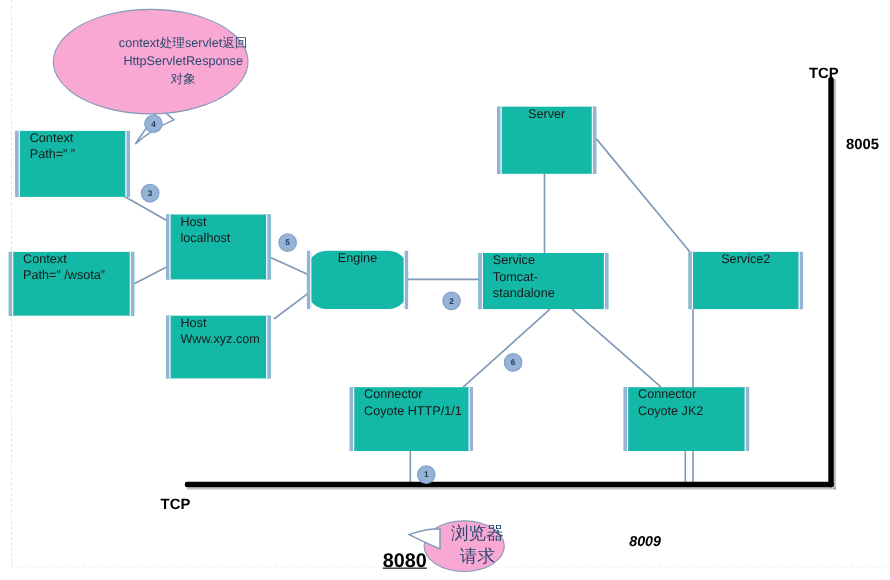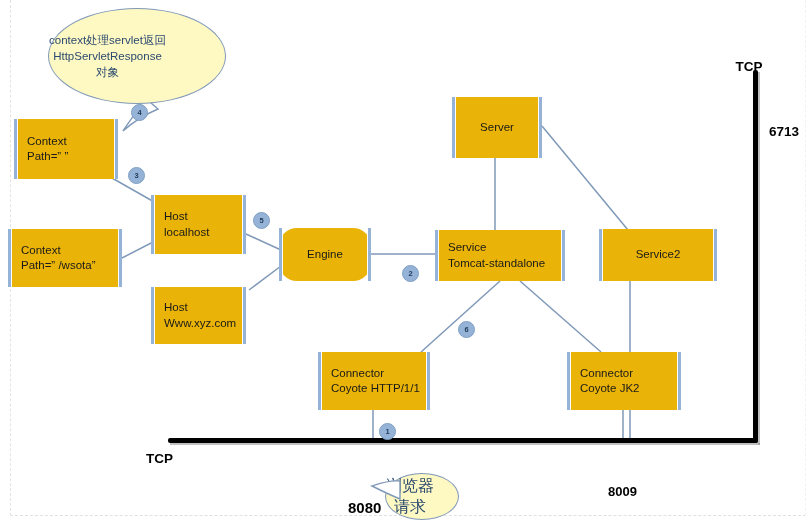"context处理servlet返回" .callout { background: #fef9c3 -> #f9a8d4; justify-content: flex-start -> flex-end }
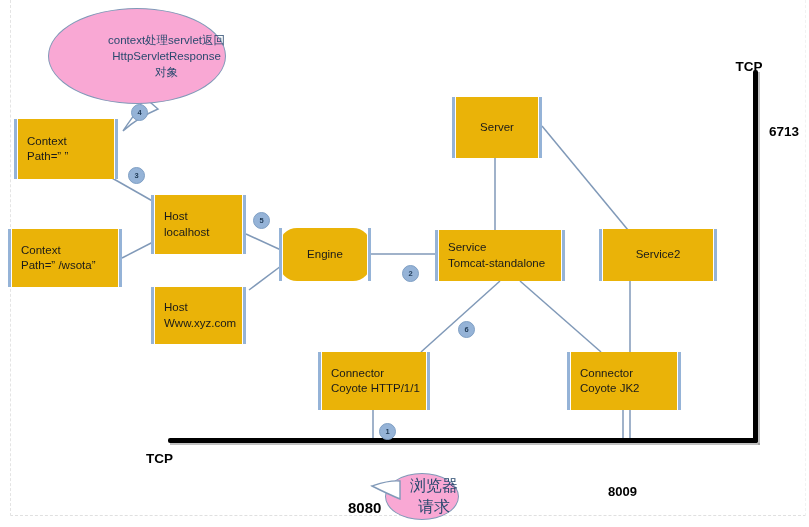"Server" .node { align-items: center -> none; background: #eab308 -> #14b8a6 }
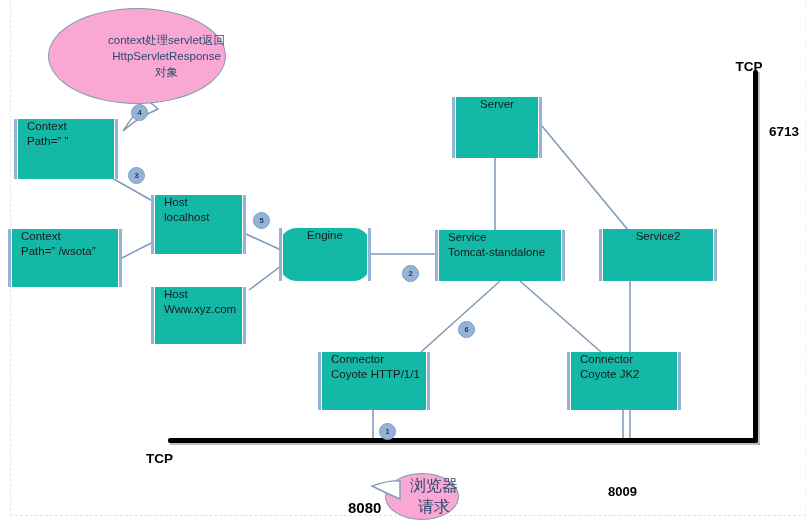"6713" div.axis-label { text: 6713 -> 8005 }
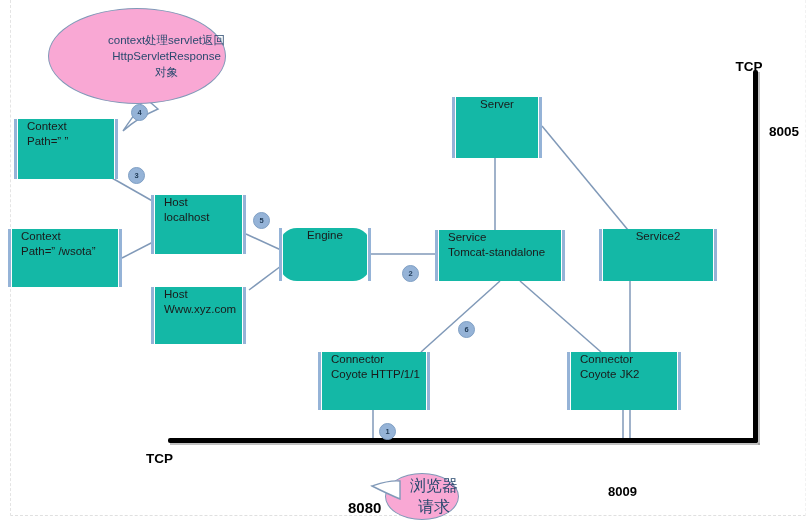"Service" div.node { width: 130px -> 118px }
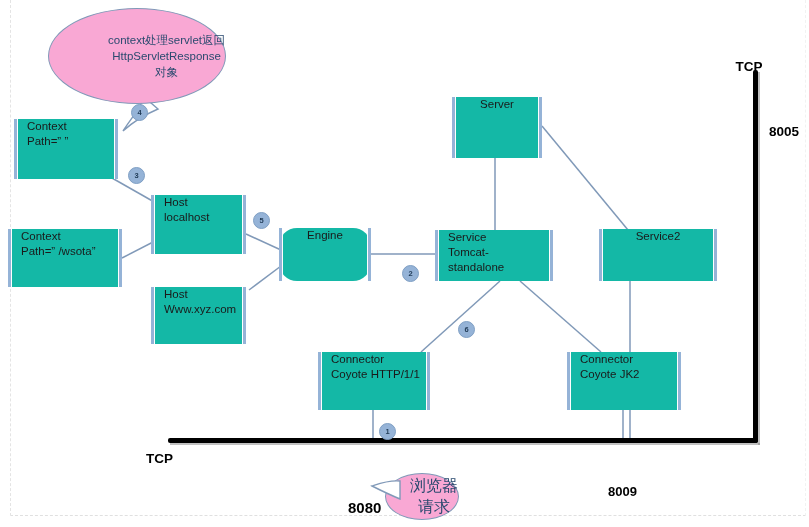"Service2" div.node { left: 599px -> 626px; width: 118px -> 104px }
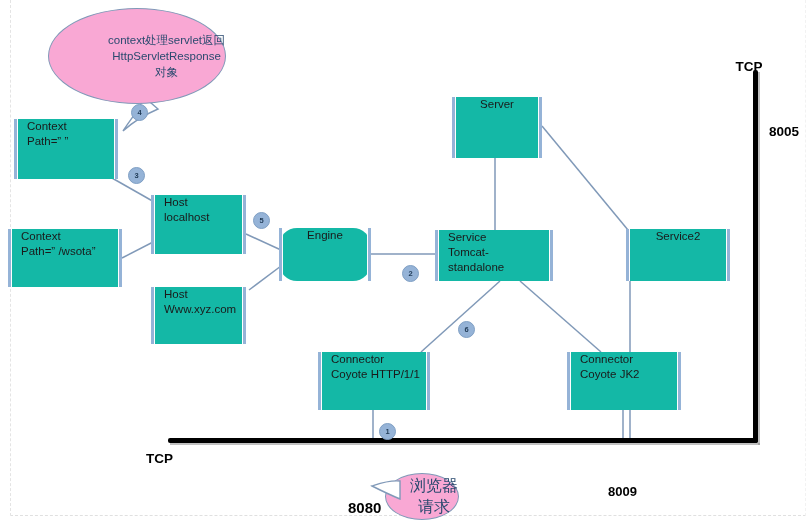"8009" #label-8009 { font-style: none -> italic; left: 608px -> 572px }
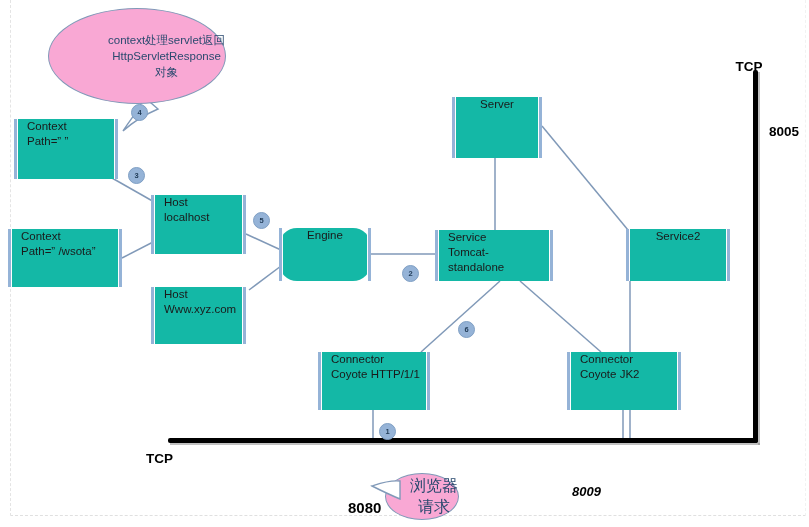"8080" #label-8080 { font-size: 15px -> 18px; text-decoration: none -> underline }
